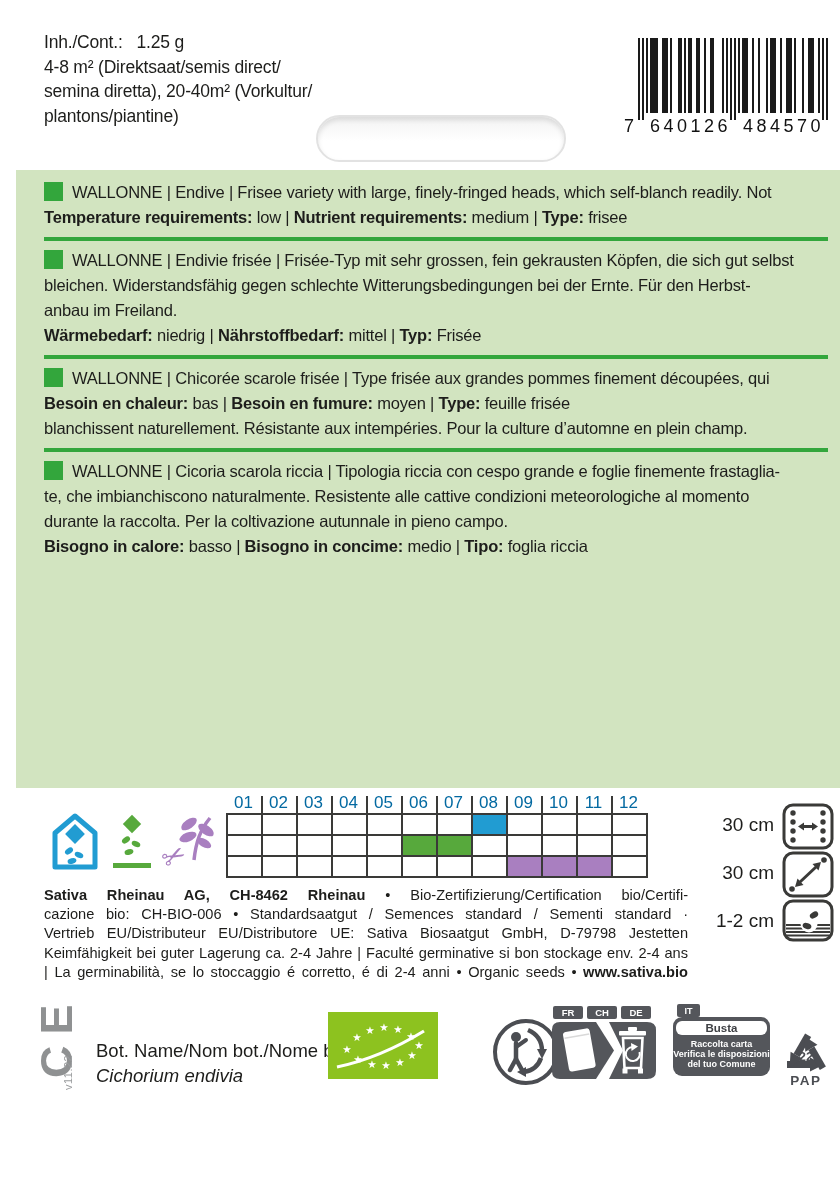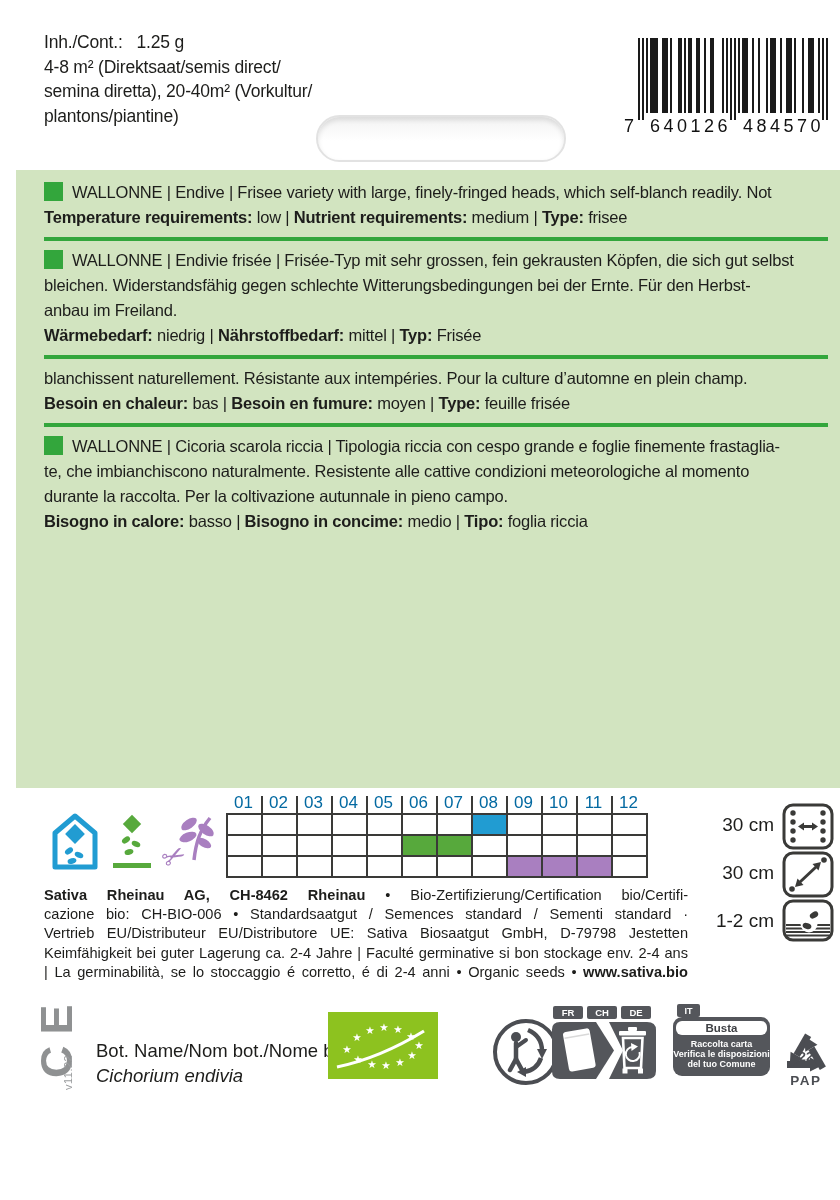"WALLONNE | Chicorée scarole frisée" div.vline { html: none -> <div><span></span><span>WALLONNE | Chicorée scarole frisée | Type frisée aux grandes pommes finement découpées, qui</span></div> }
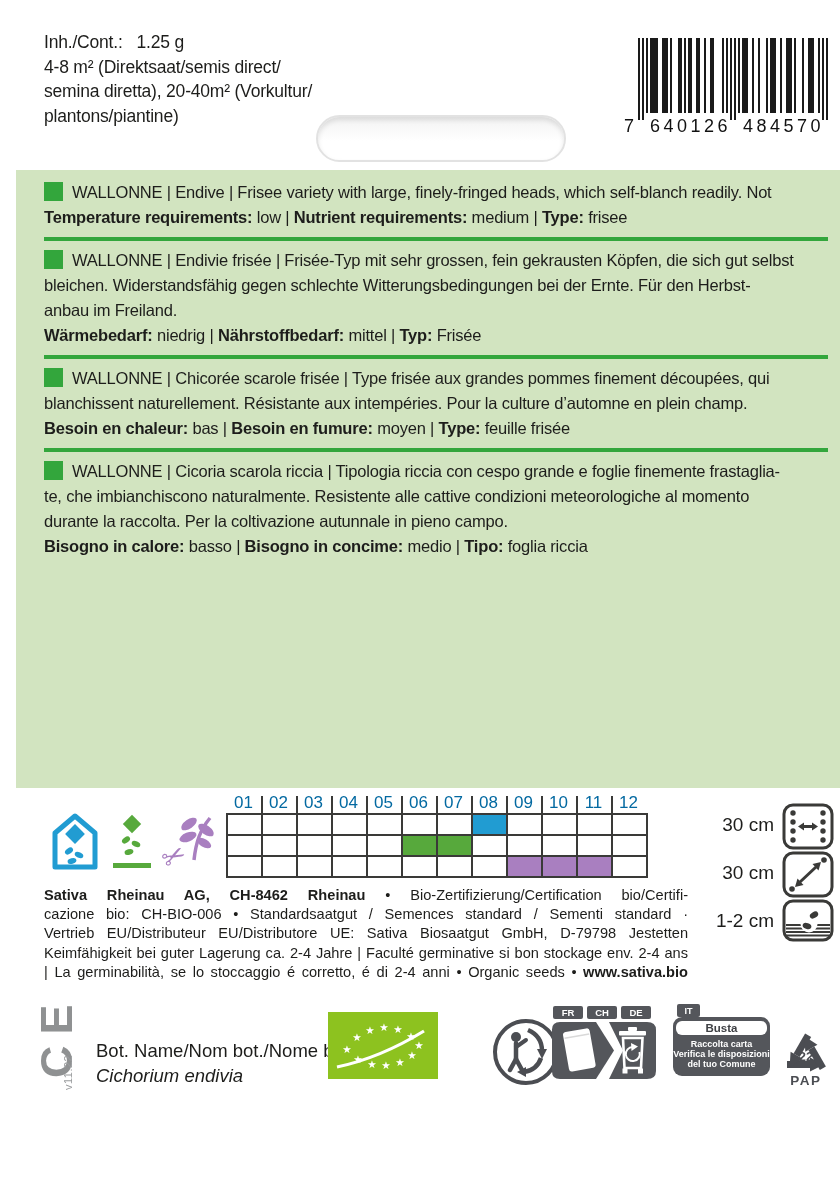"blanchissent naturellement. Résistante" div.vline { order: before "Besoin en chaleur: bas |" -> after "Besoin en chaleur: bas |" }
